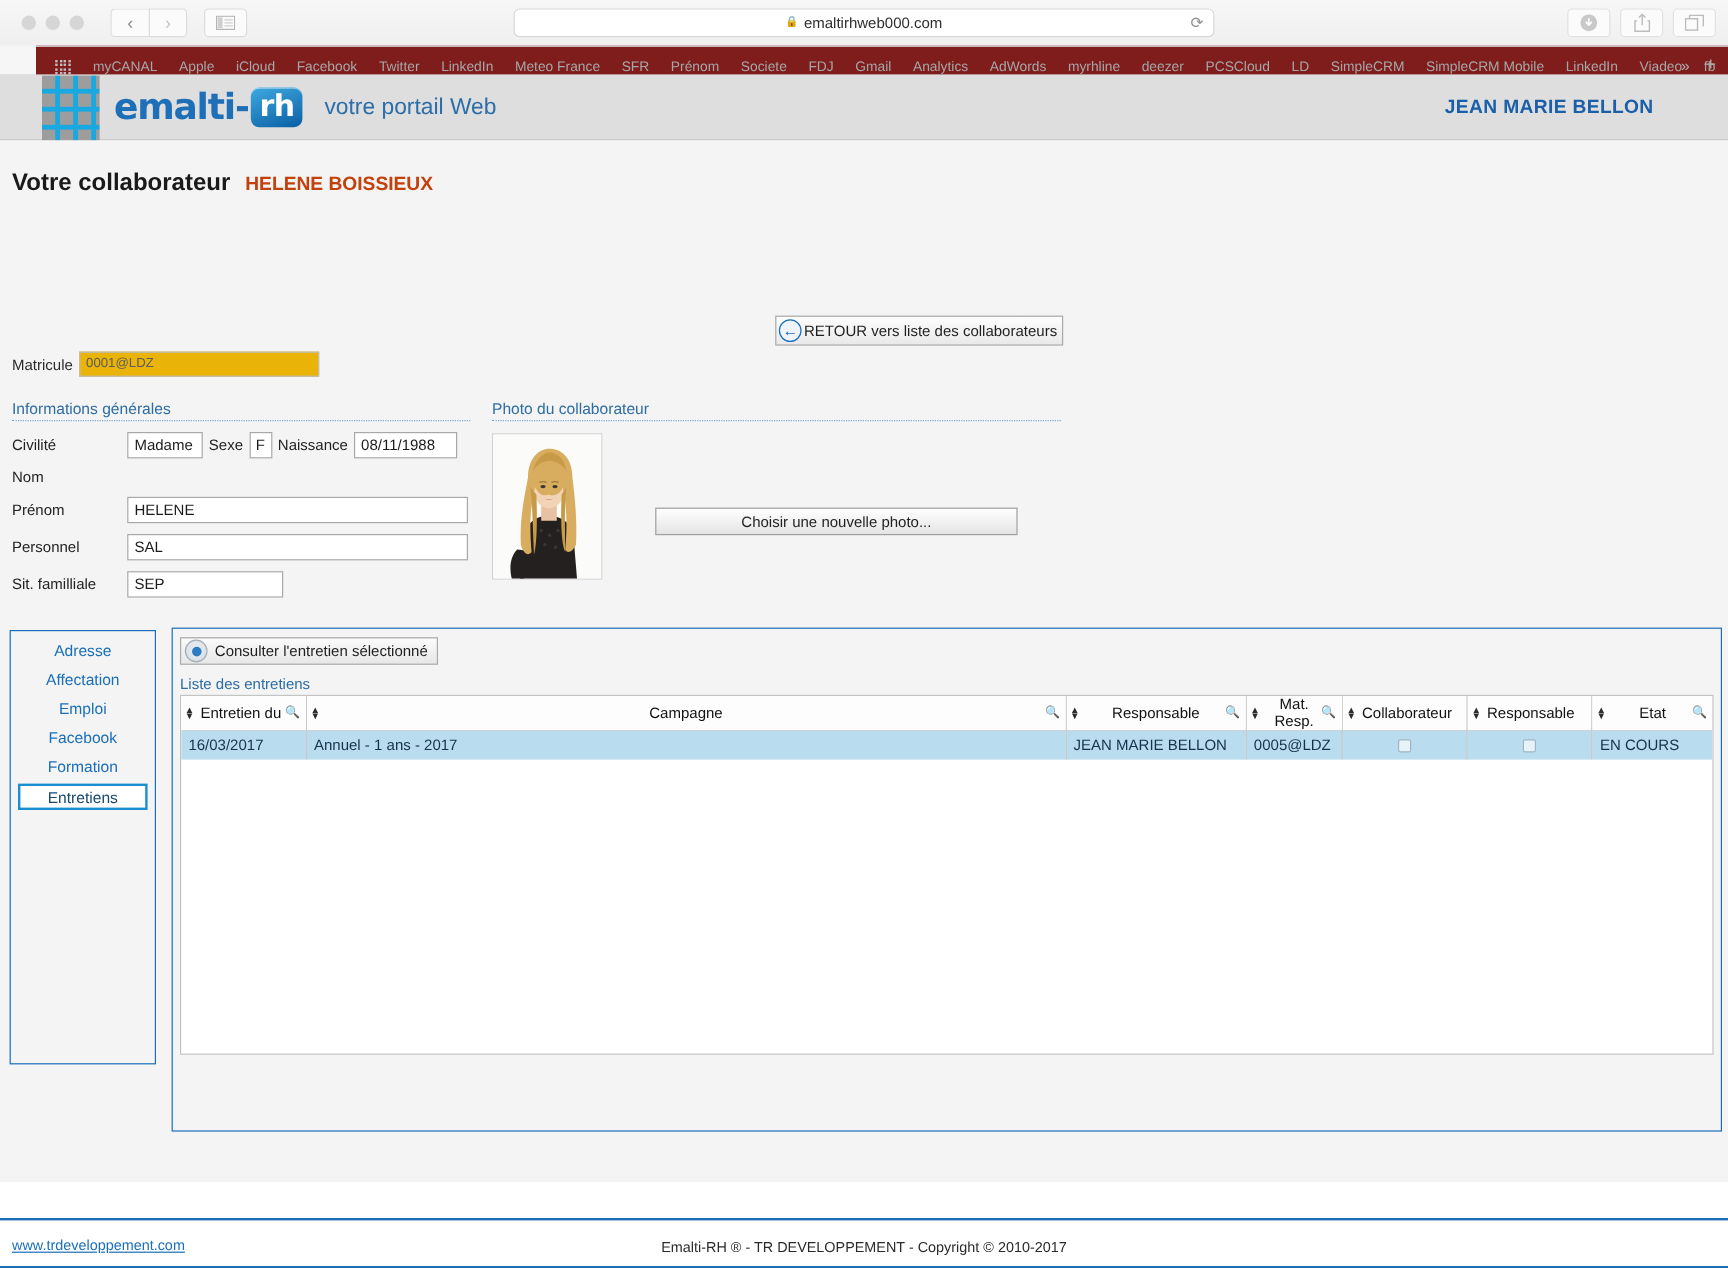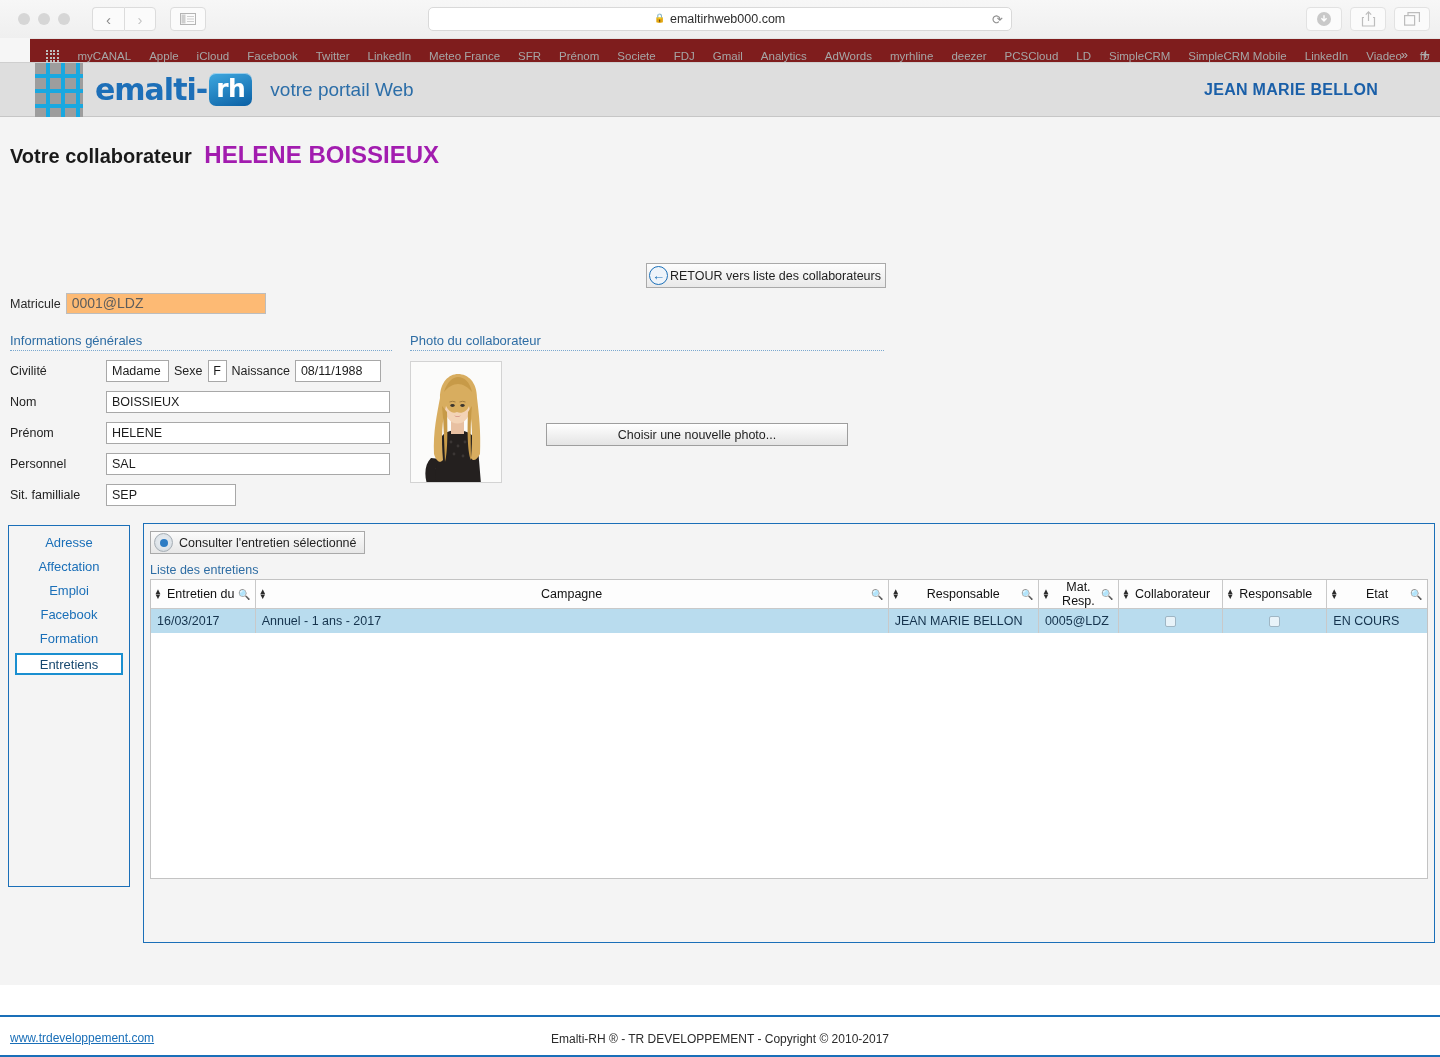"HELENE BOISSIEUX" .title-name { color: #a21caf -> #c2410c; font-size: 24px -> 16px }
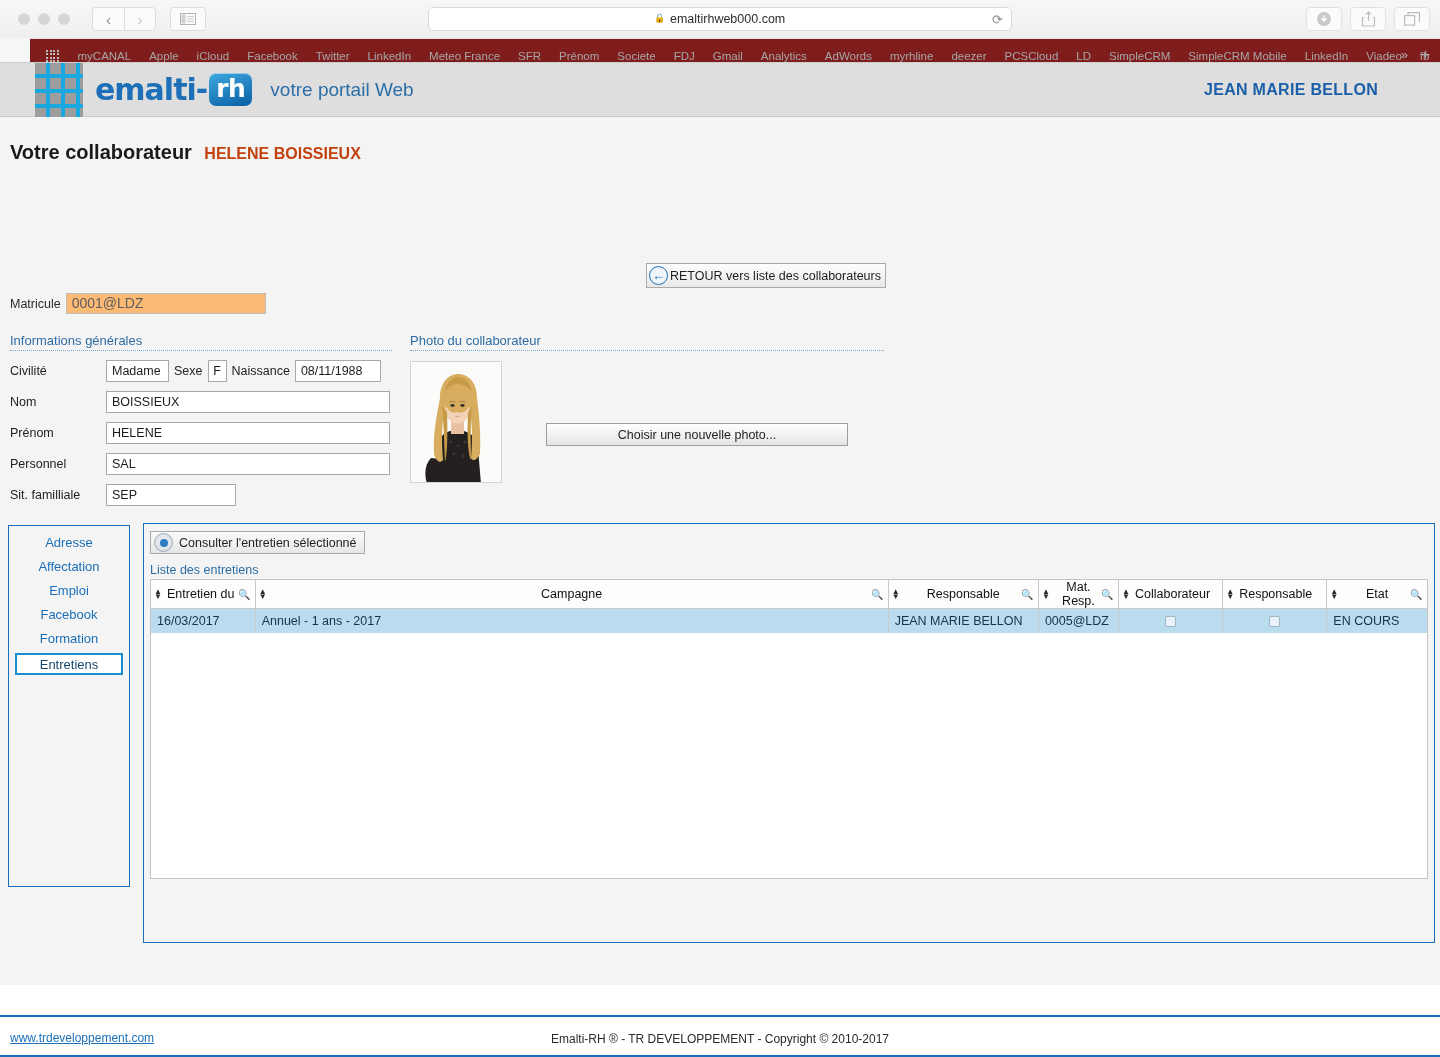"0001@LDZ" .matricule-input { background: #fdba74 -> #eab308; font-size: 14px -> 11px }
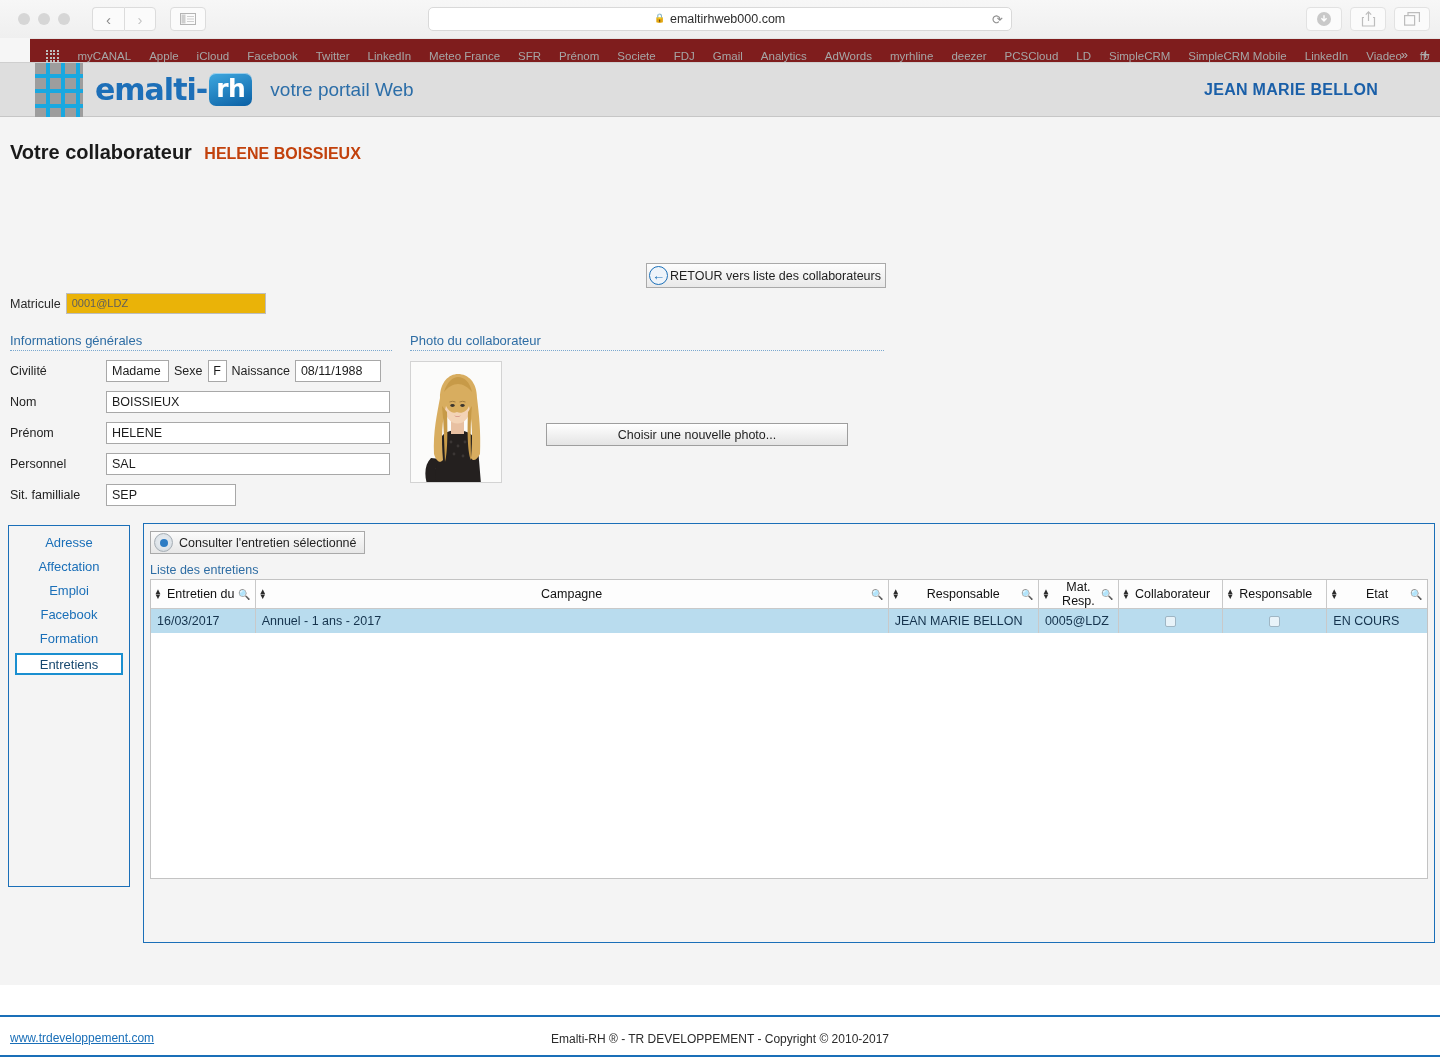"BOISSIEUX" div.tin { html: <div>BOISSIEUX</div> -> none }
